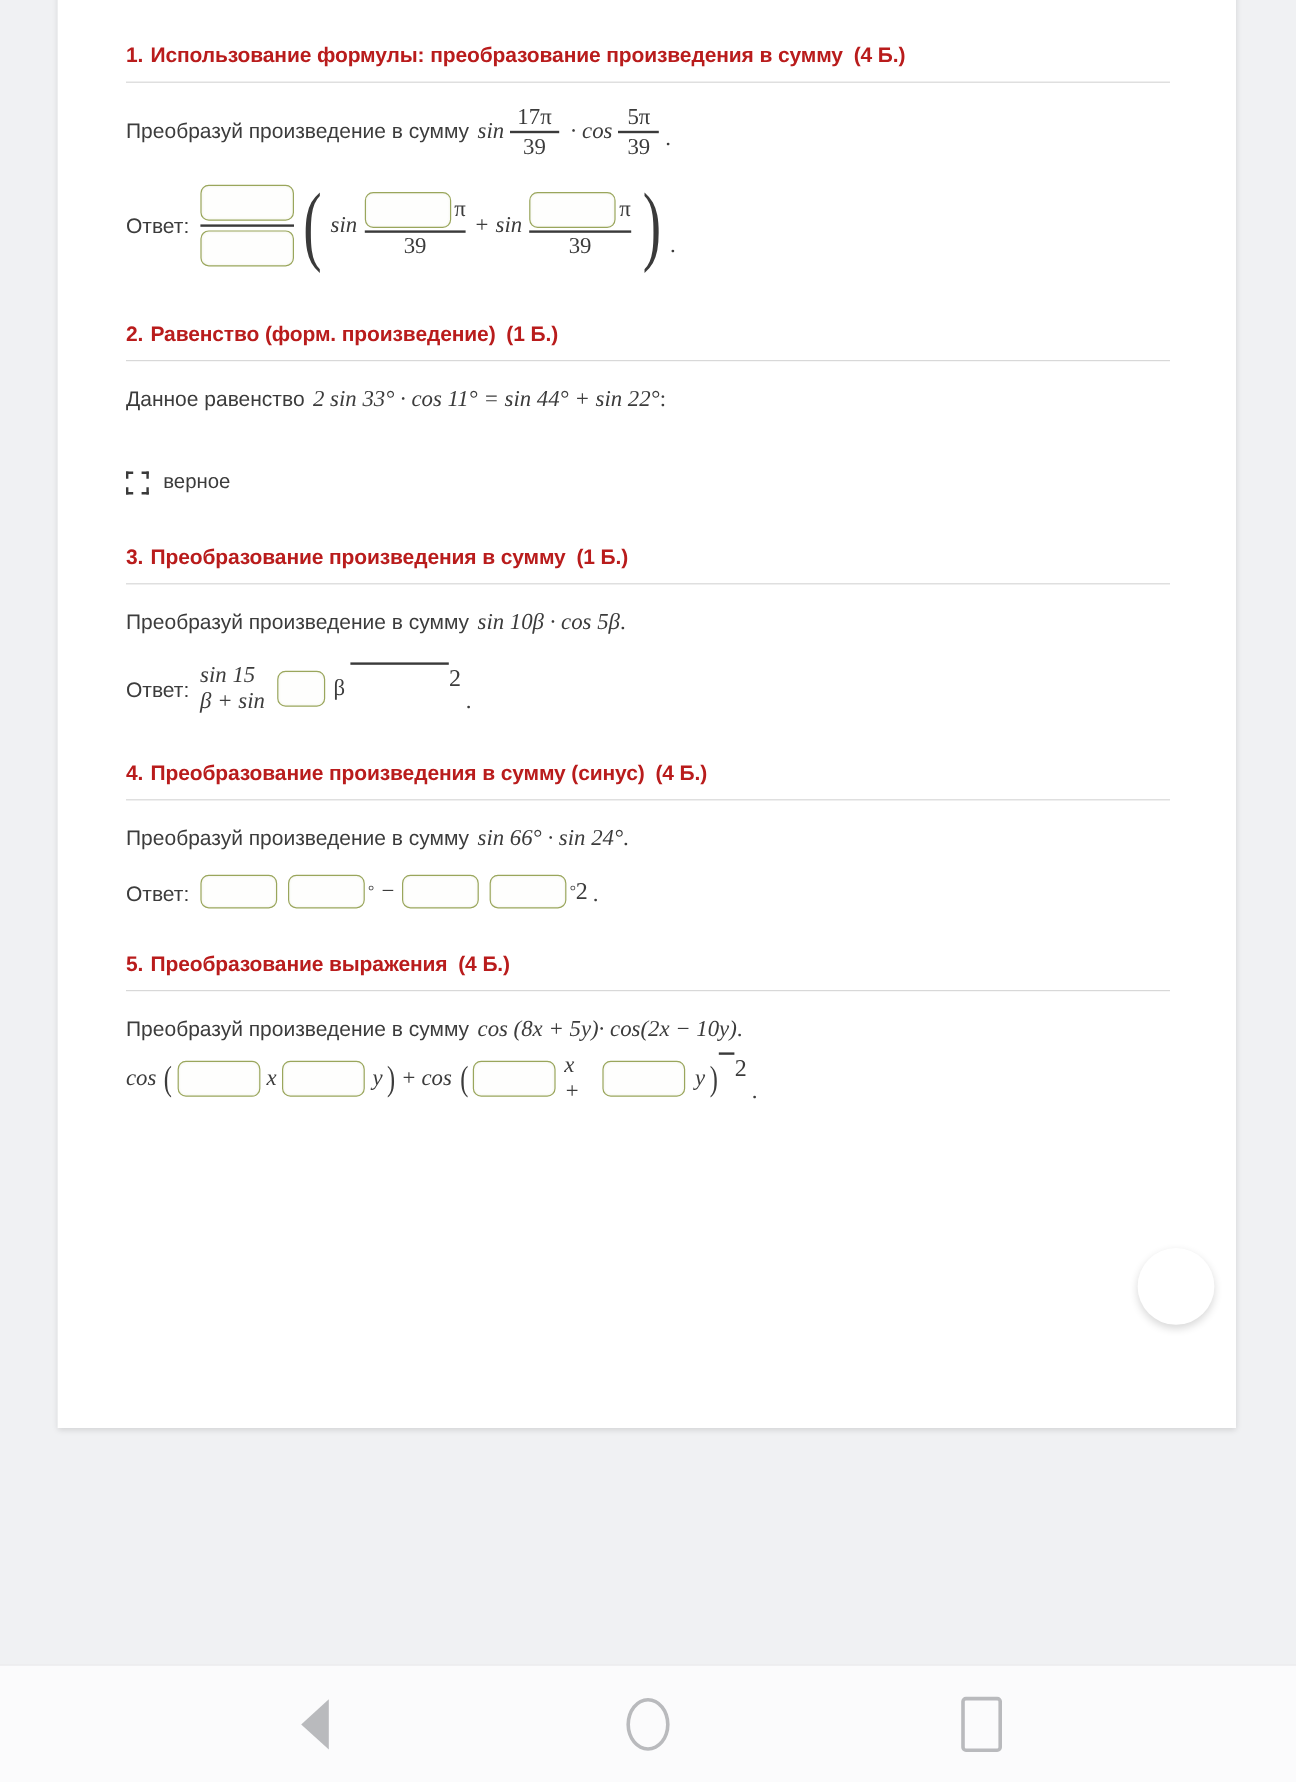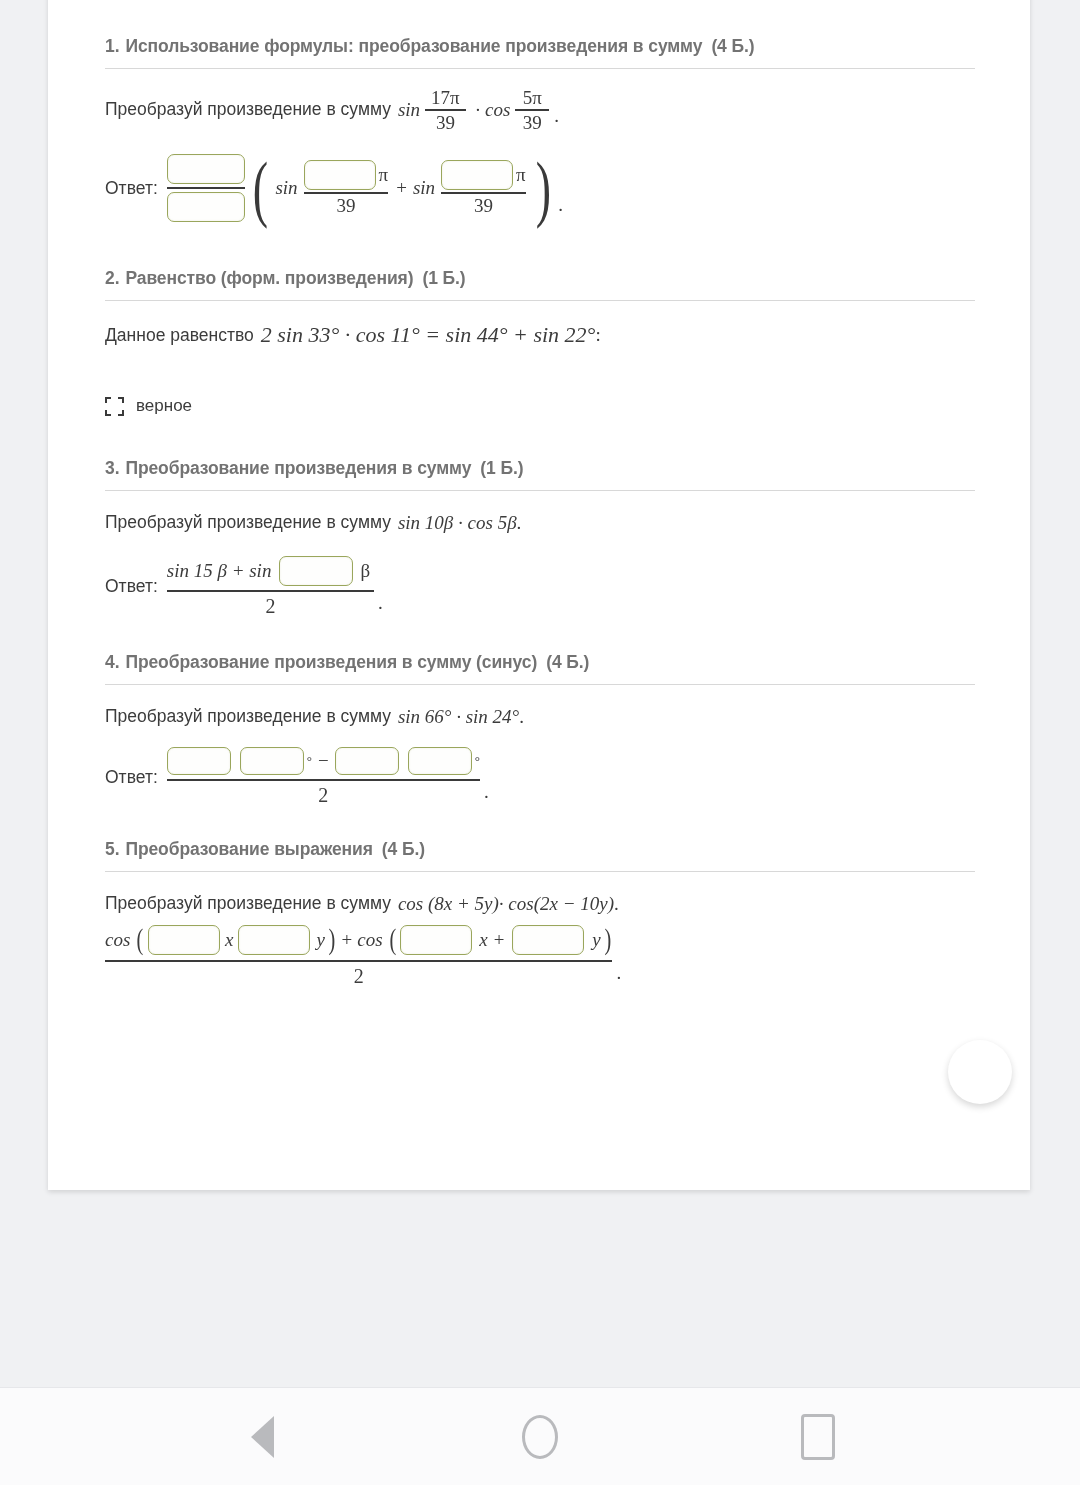"1. Использование формулы: преобразование" .task-title { color: #737373 -> #b91c1c }
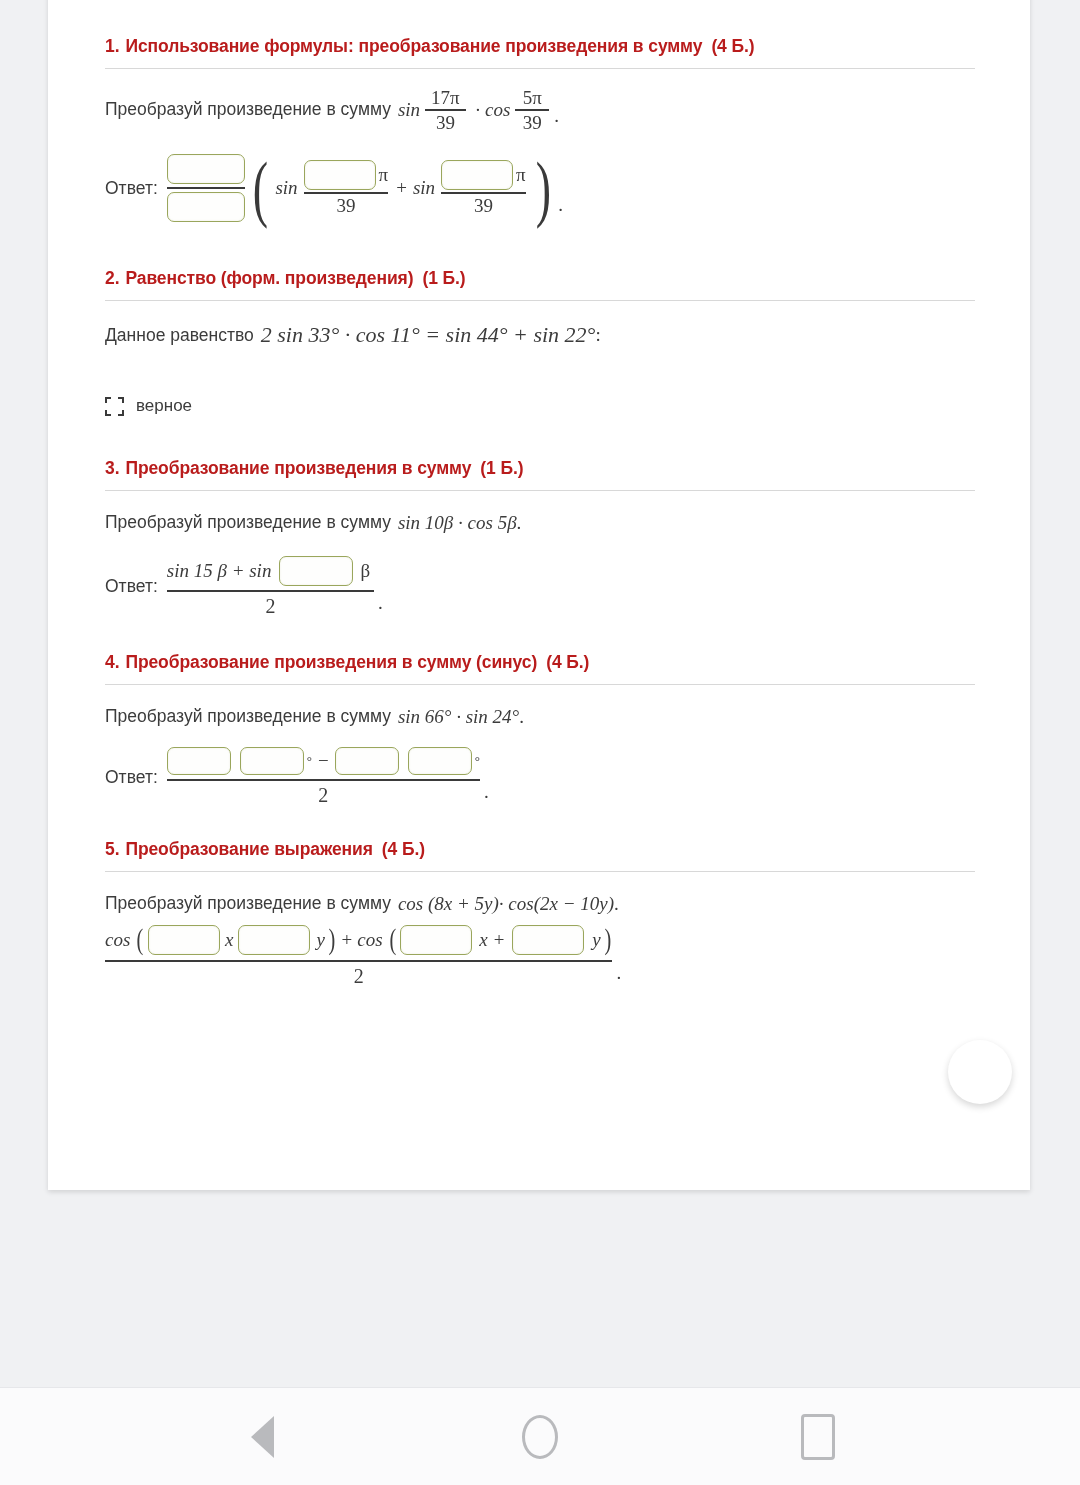"Равенство (форм. произведения)" span { text: произведения -> произведение }
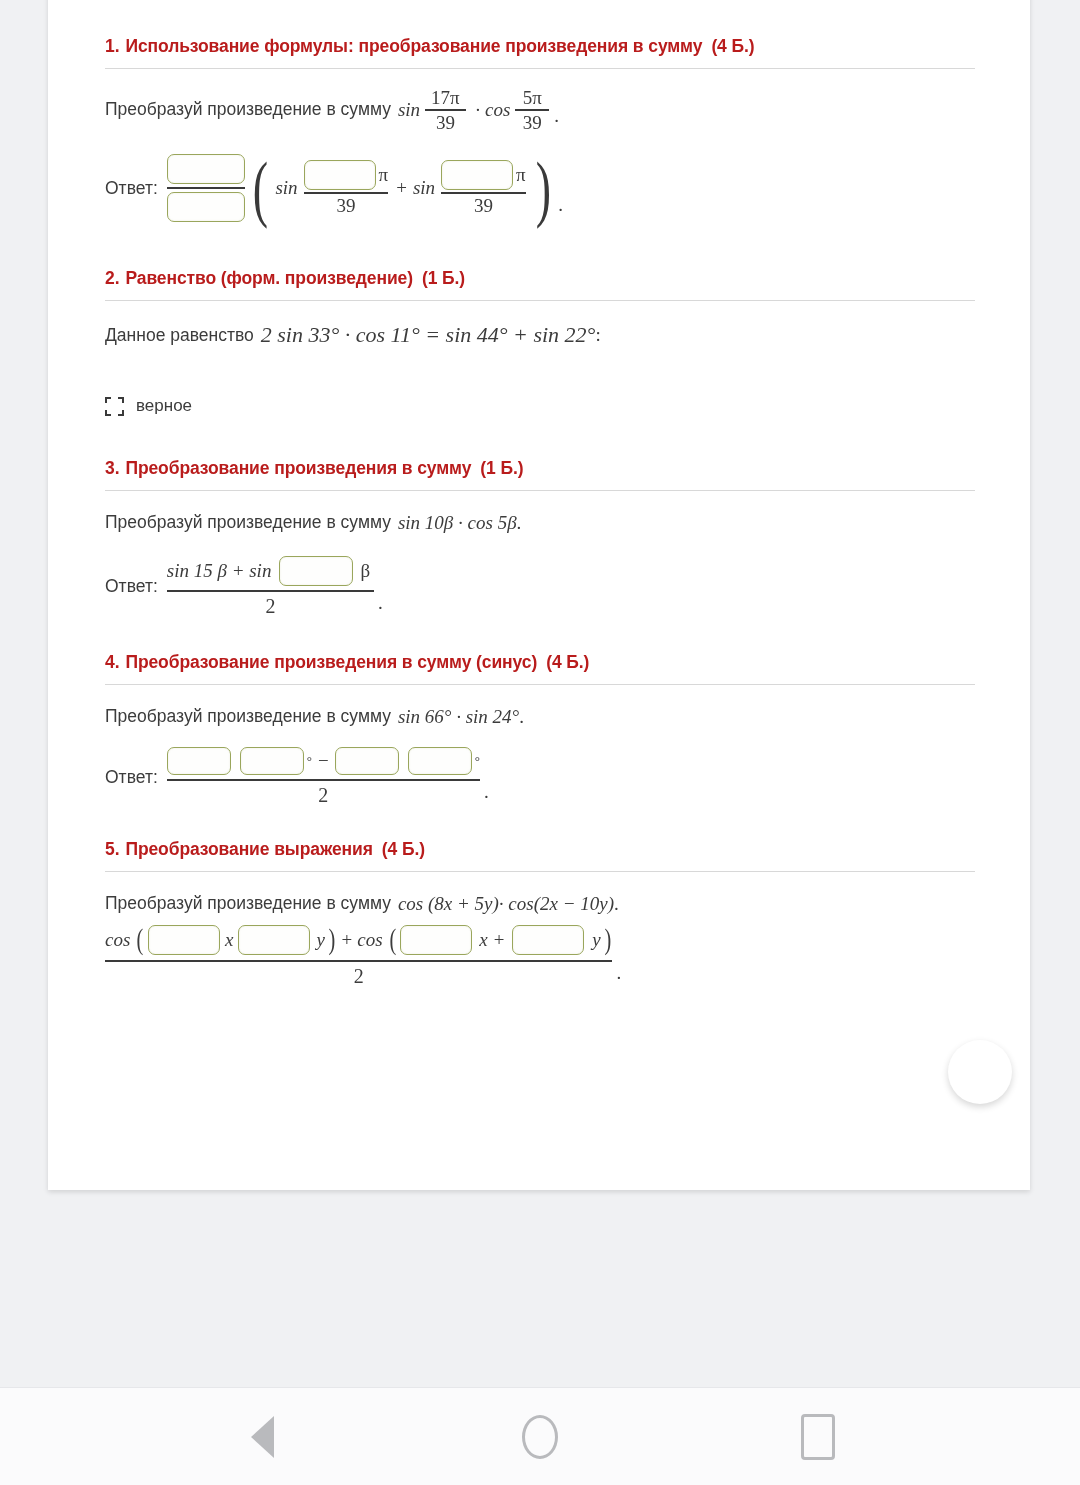"2 sin 33° · cos" span.mi { font-size: 22px -> 19px }
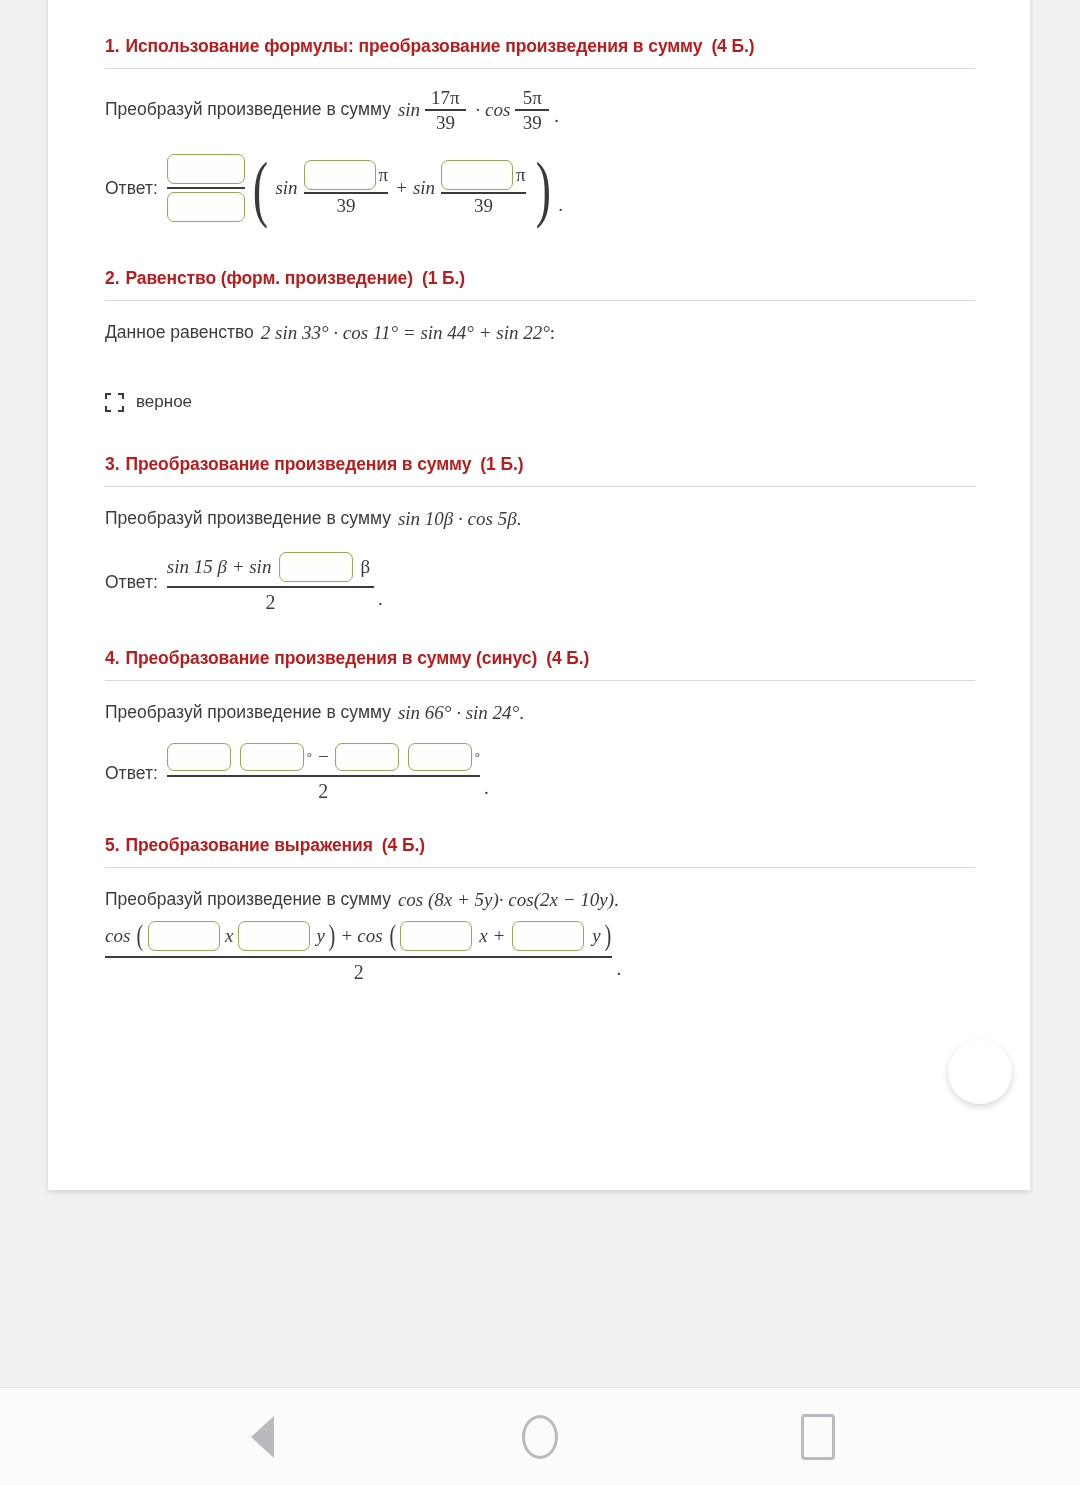"sin 15 β + sin" .overtwo { flex-direction: column -> row }
